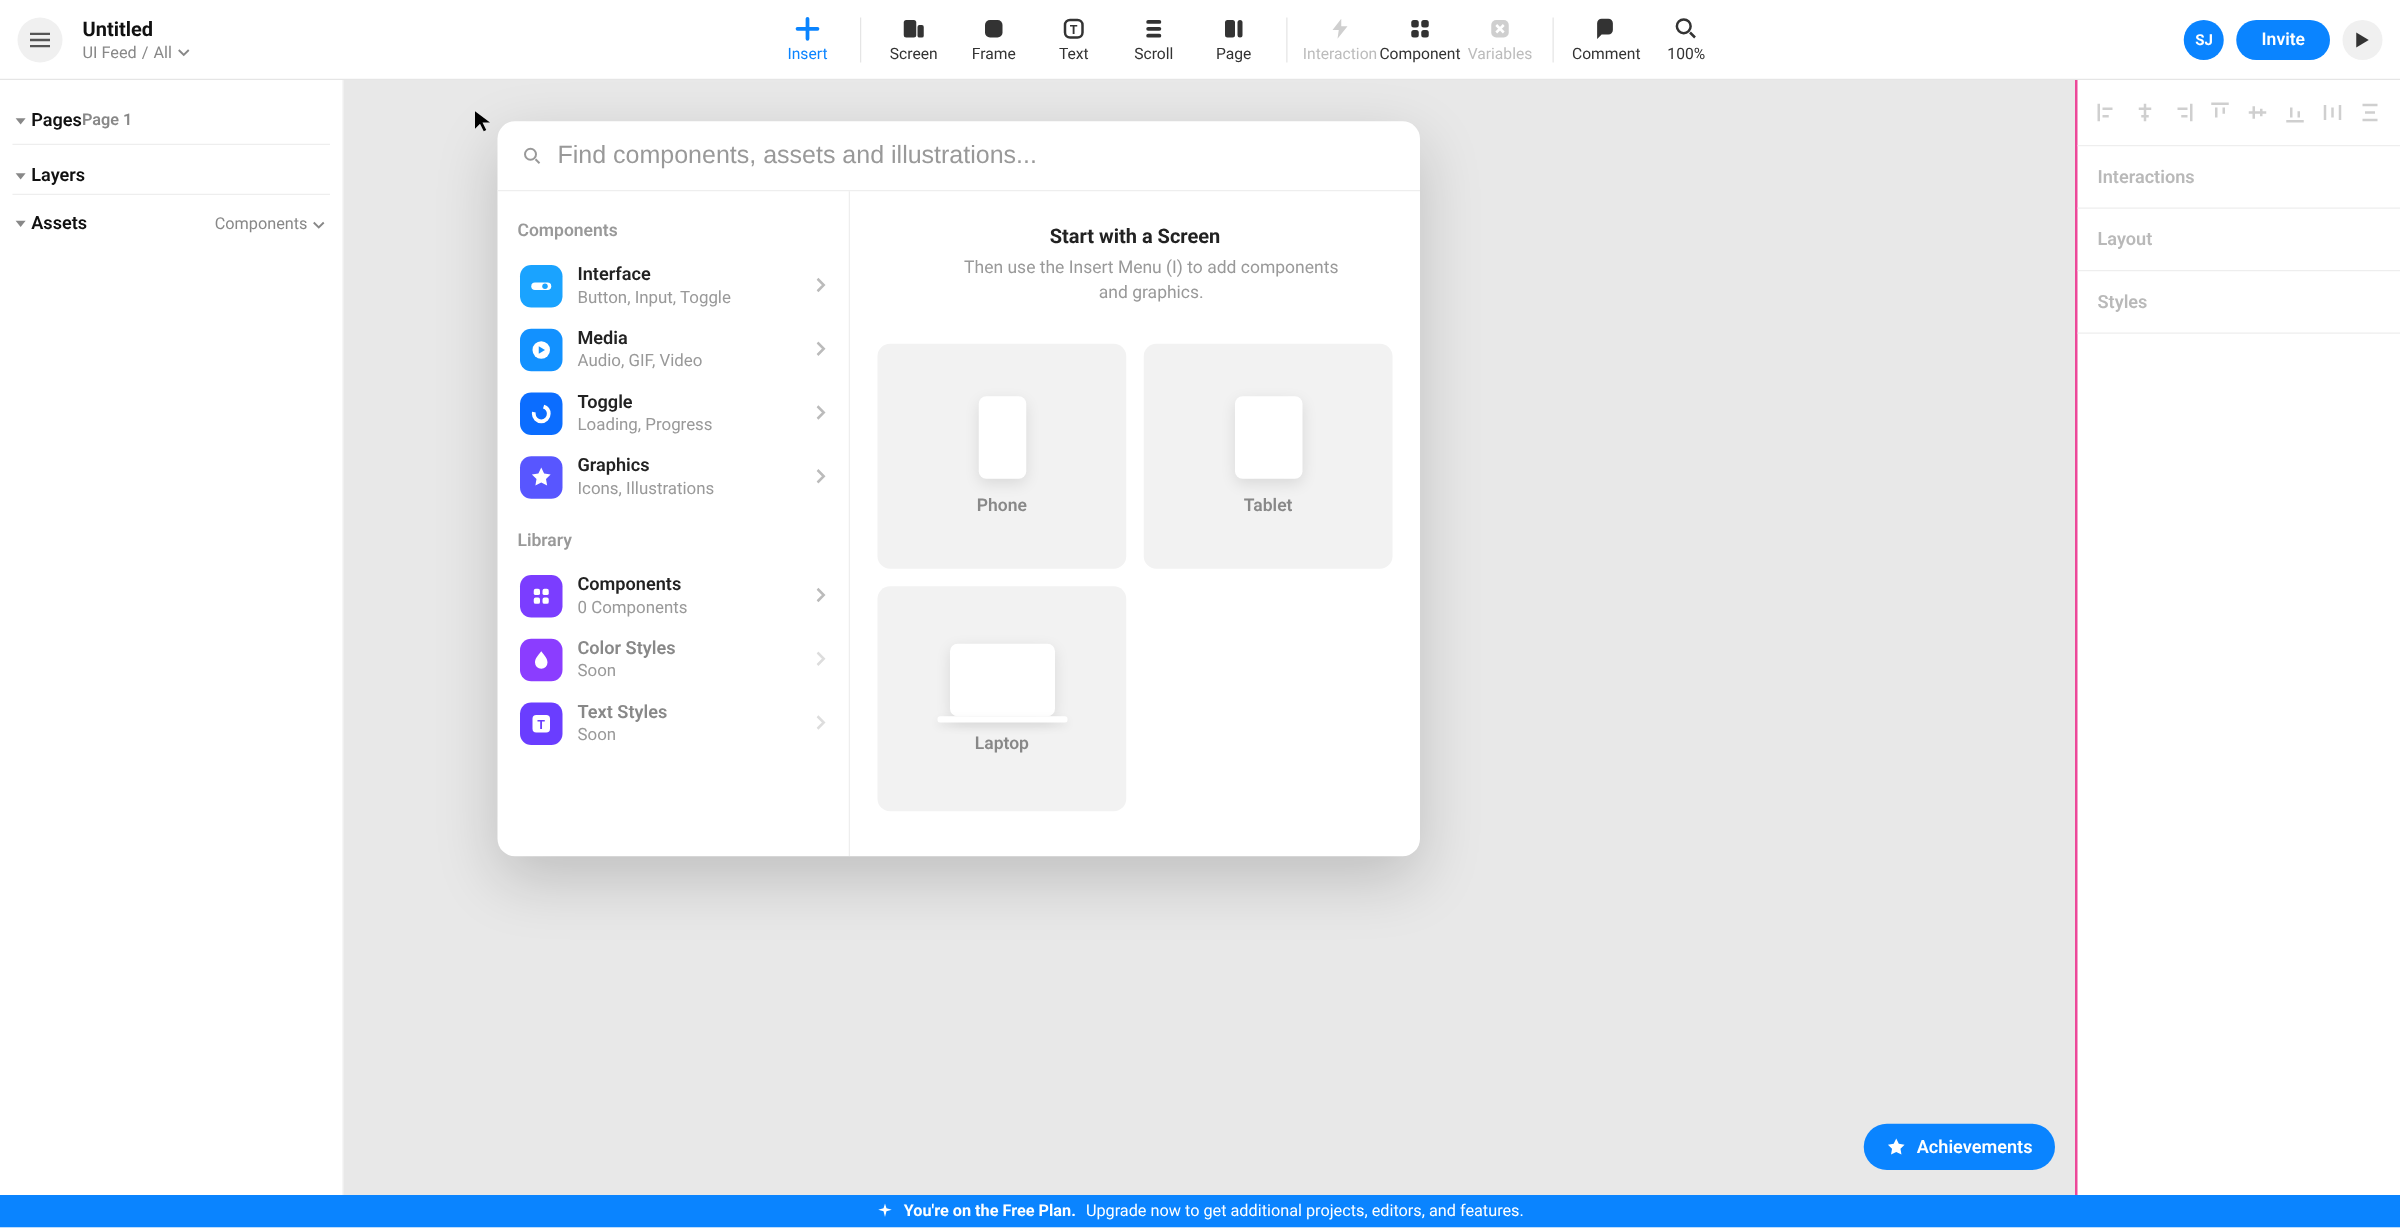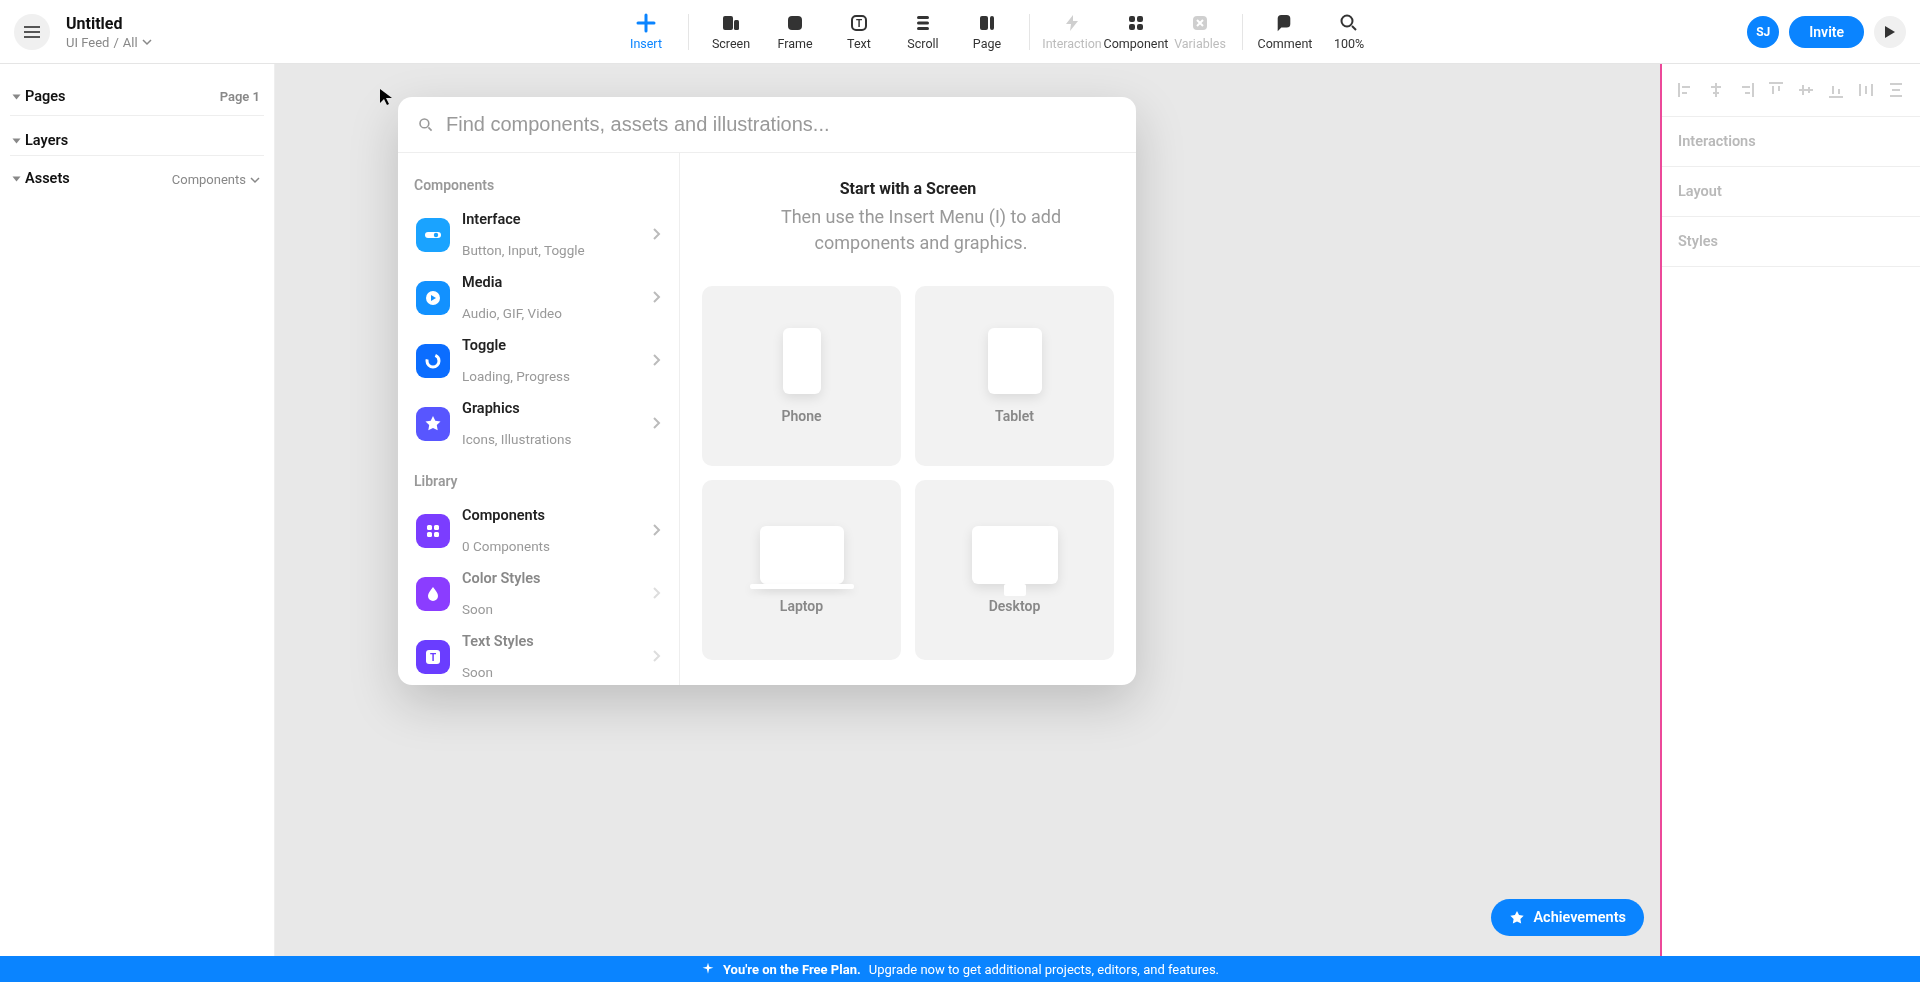"Pages" .panel-header { justify-content: space-between -> none }
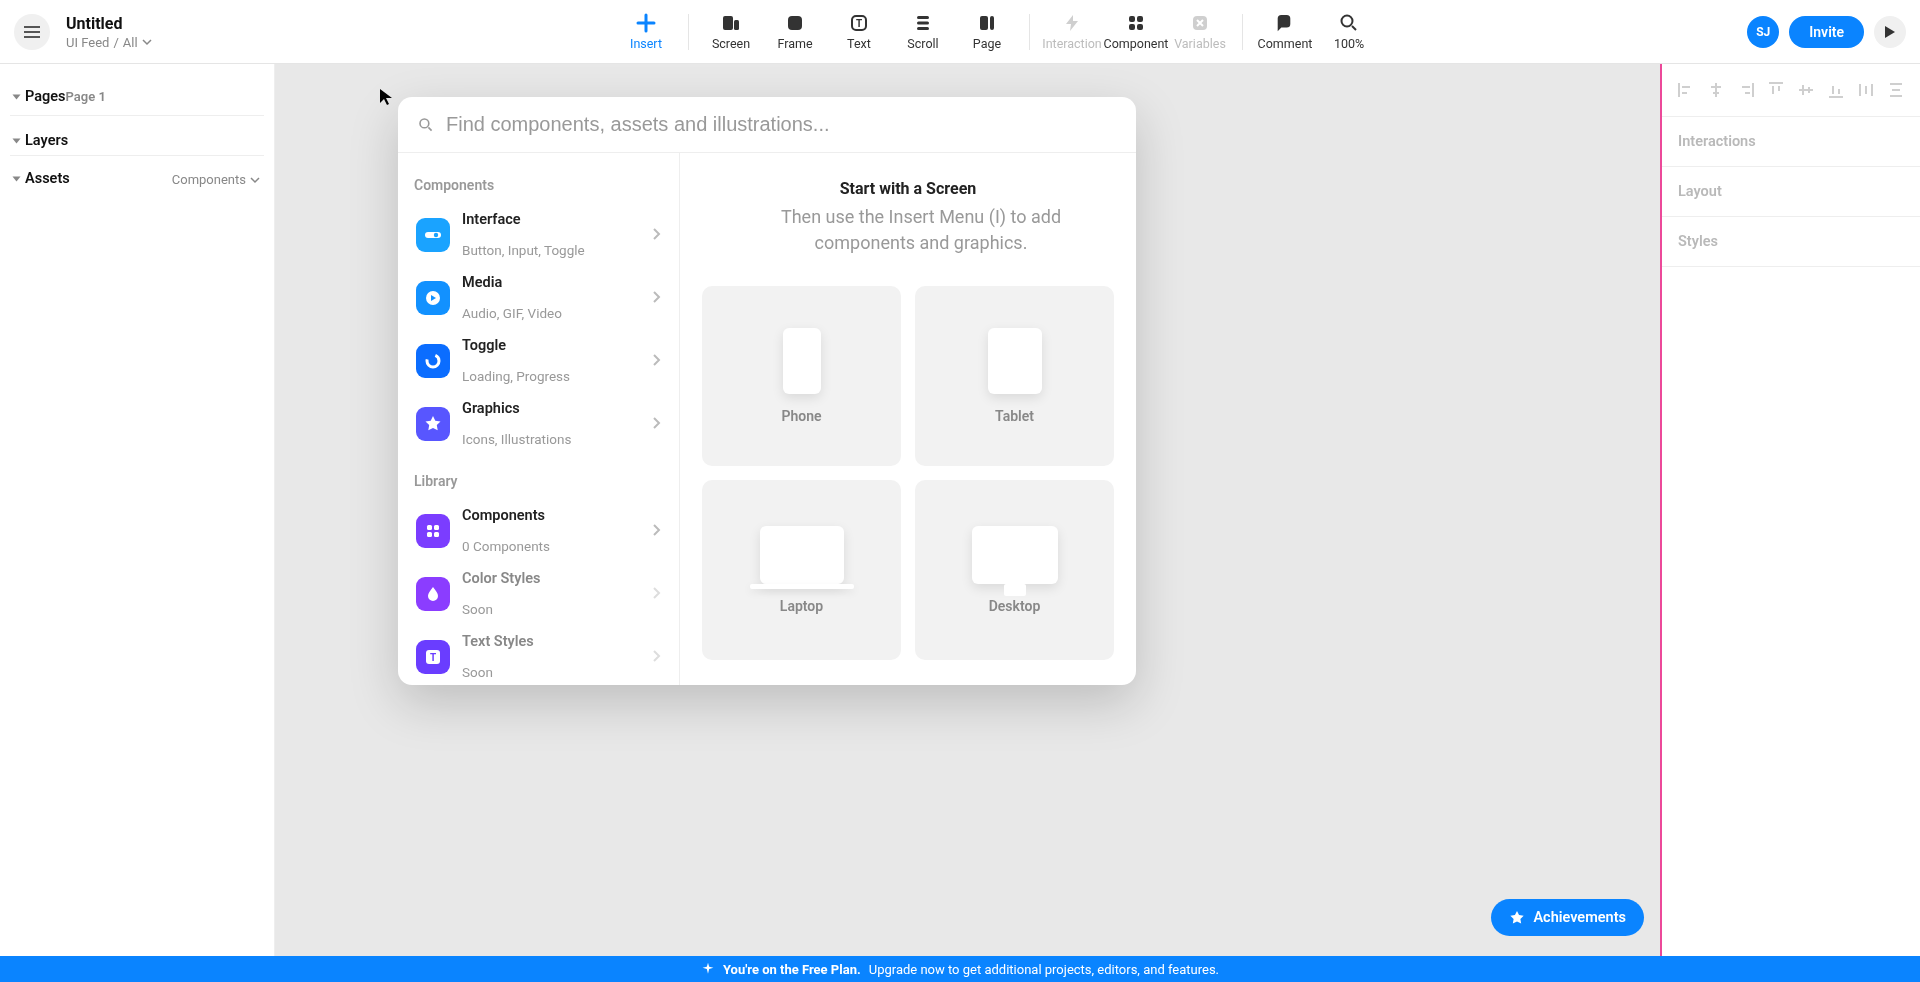"Then use the Insert Menu" .start-sub { font-size: 18px -> 14px }
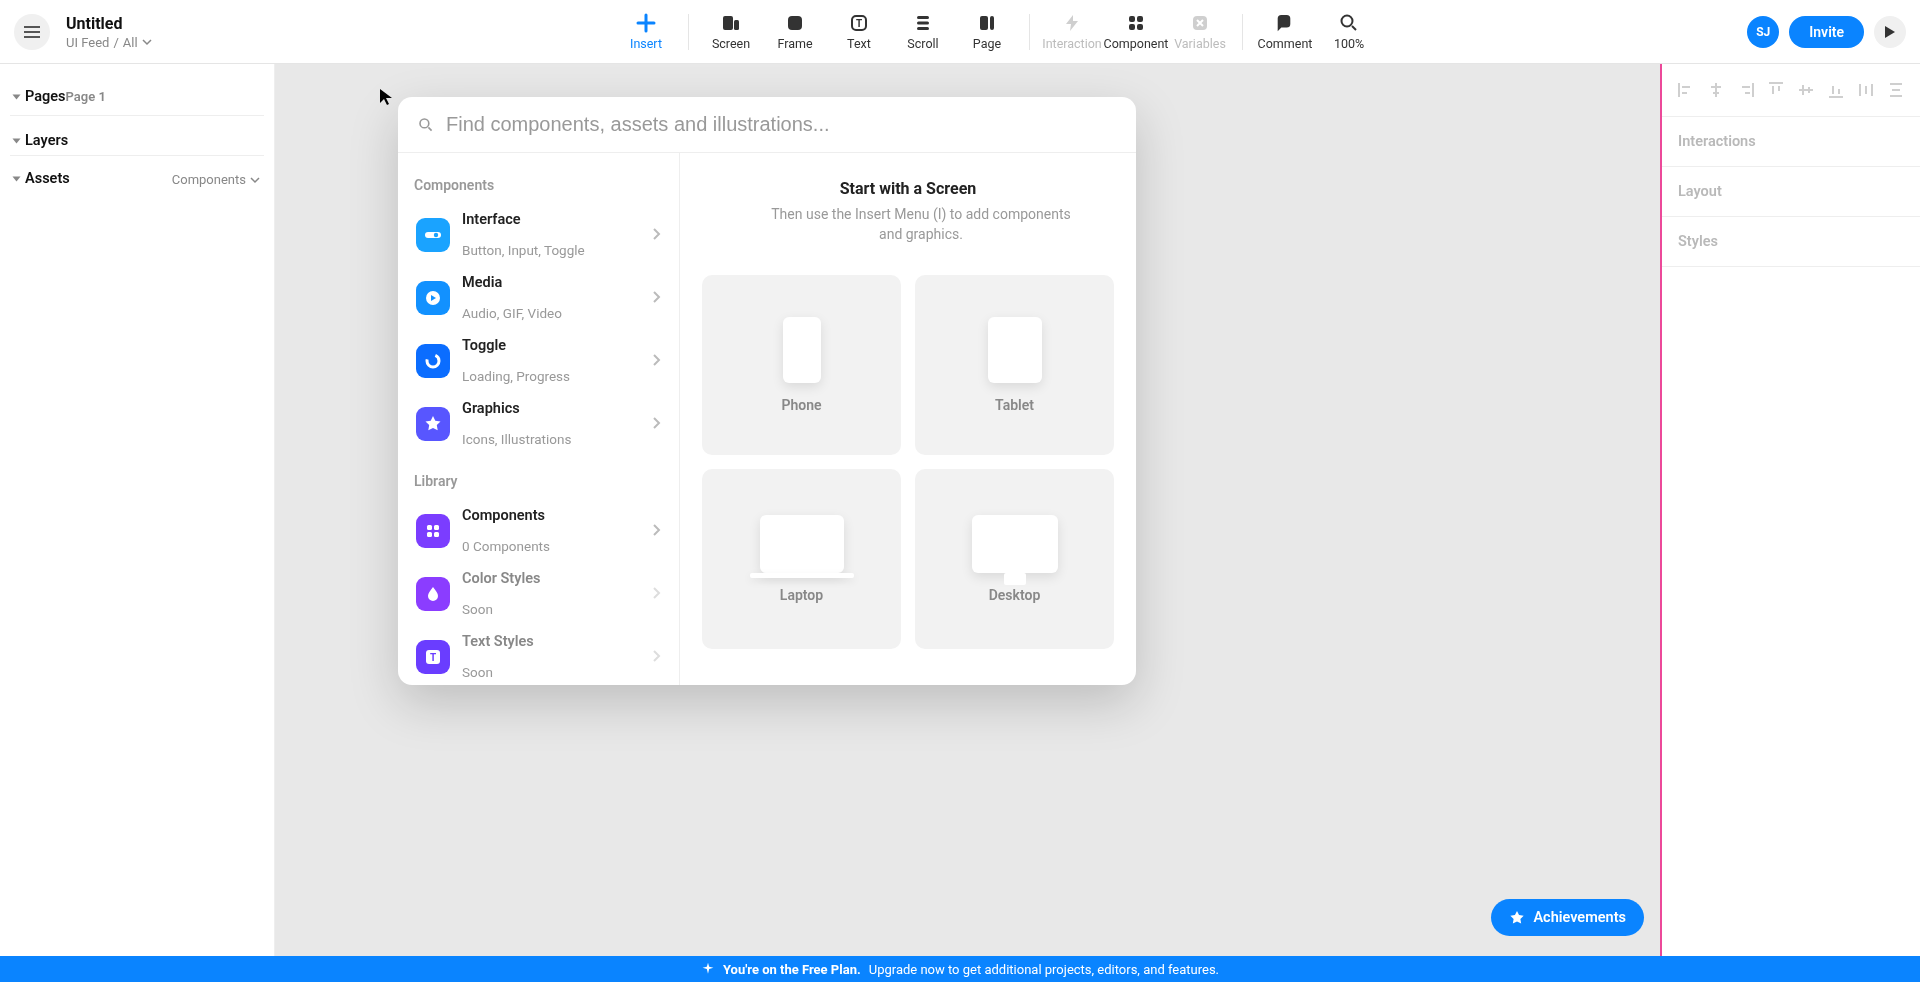"Button, Input, Toggle" .cat-txt .s { margin-top: 14px -> 2px }
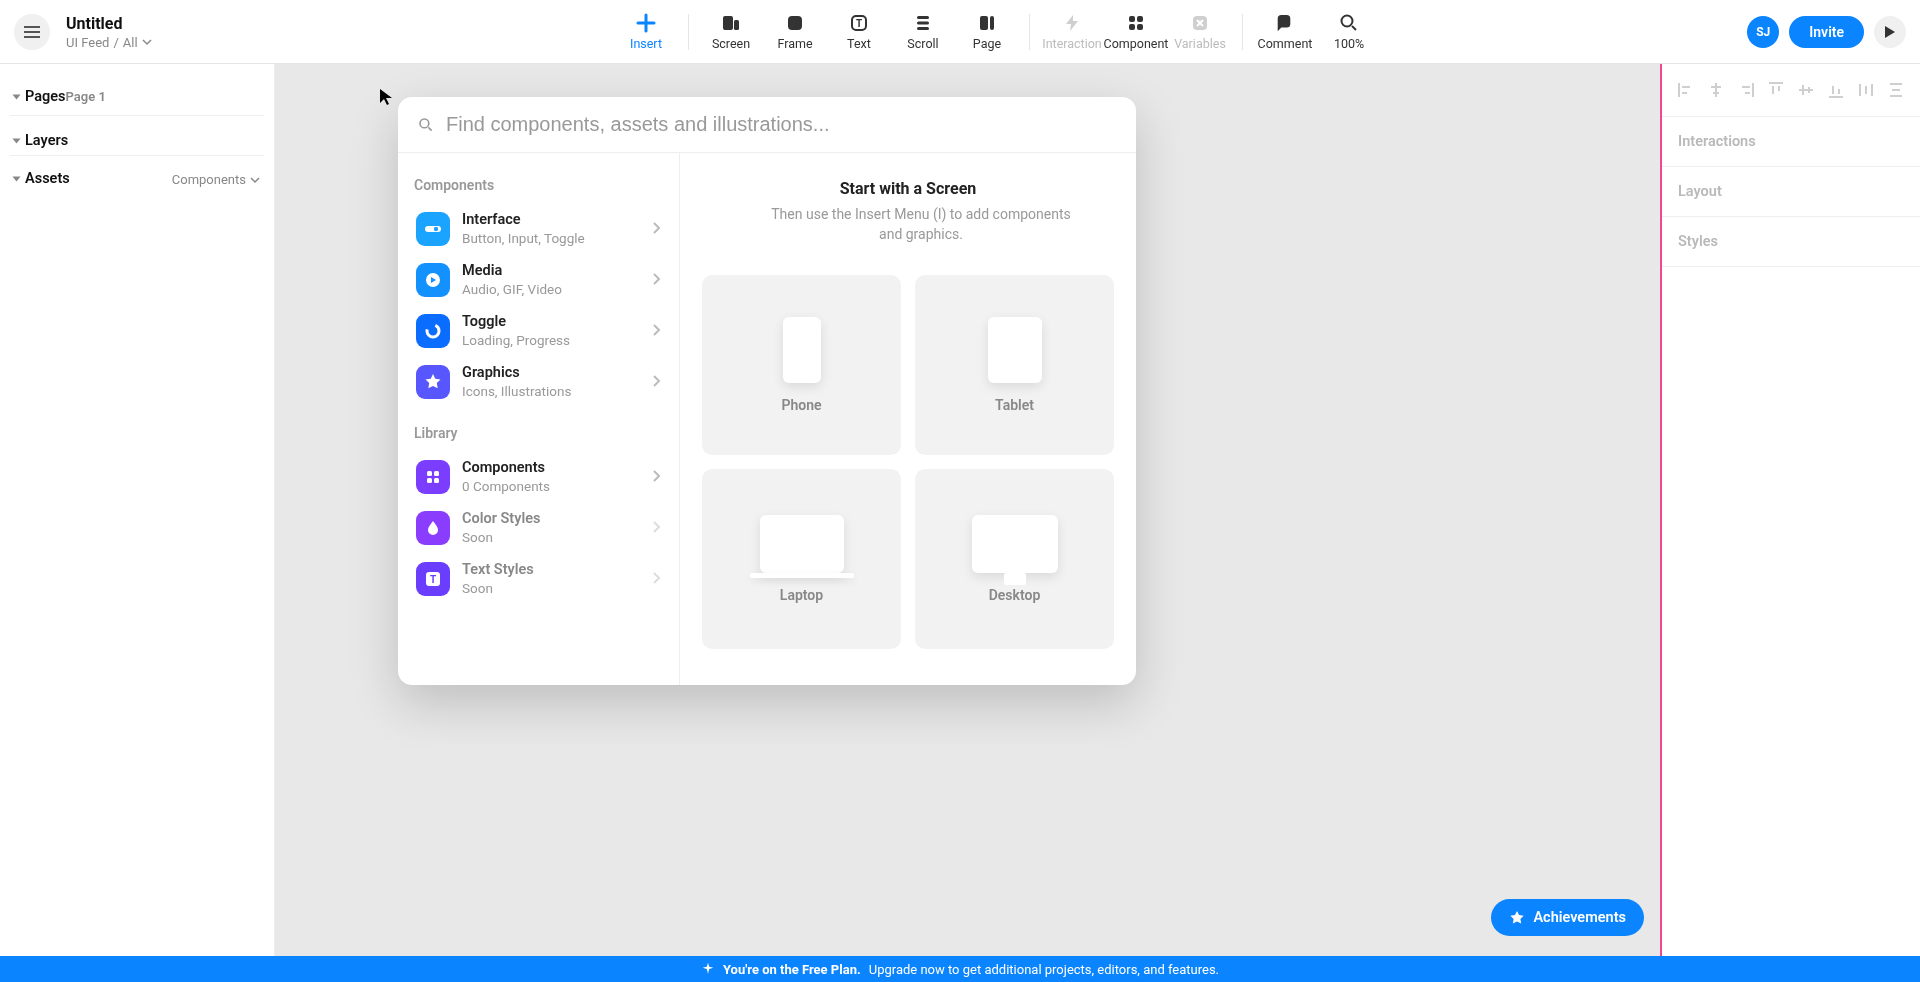"Desktop" div.screen-card { html: <div> <div></div> <div>Desktop</div> </div> -> none }
